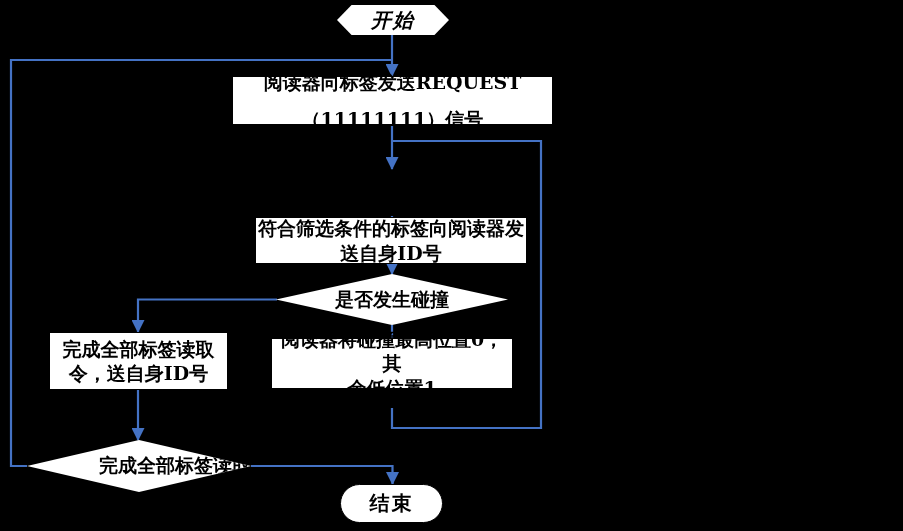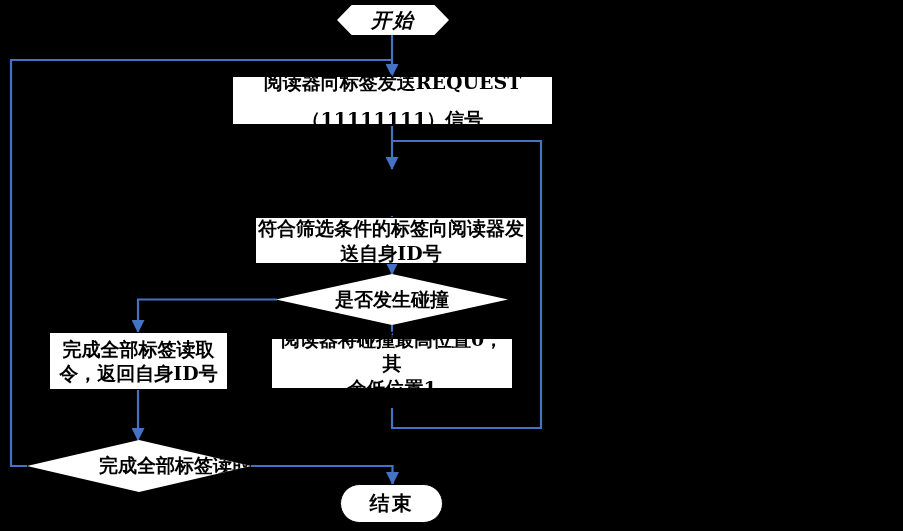"令，返回自身ID号" span { text: 返回 -> 送 }
